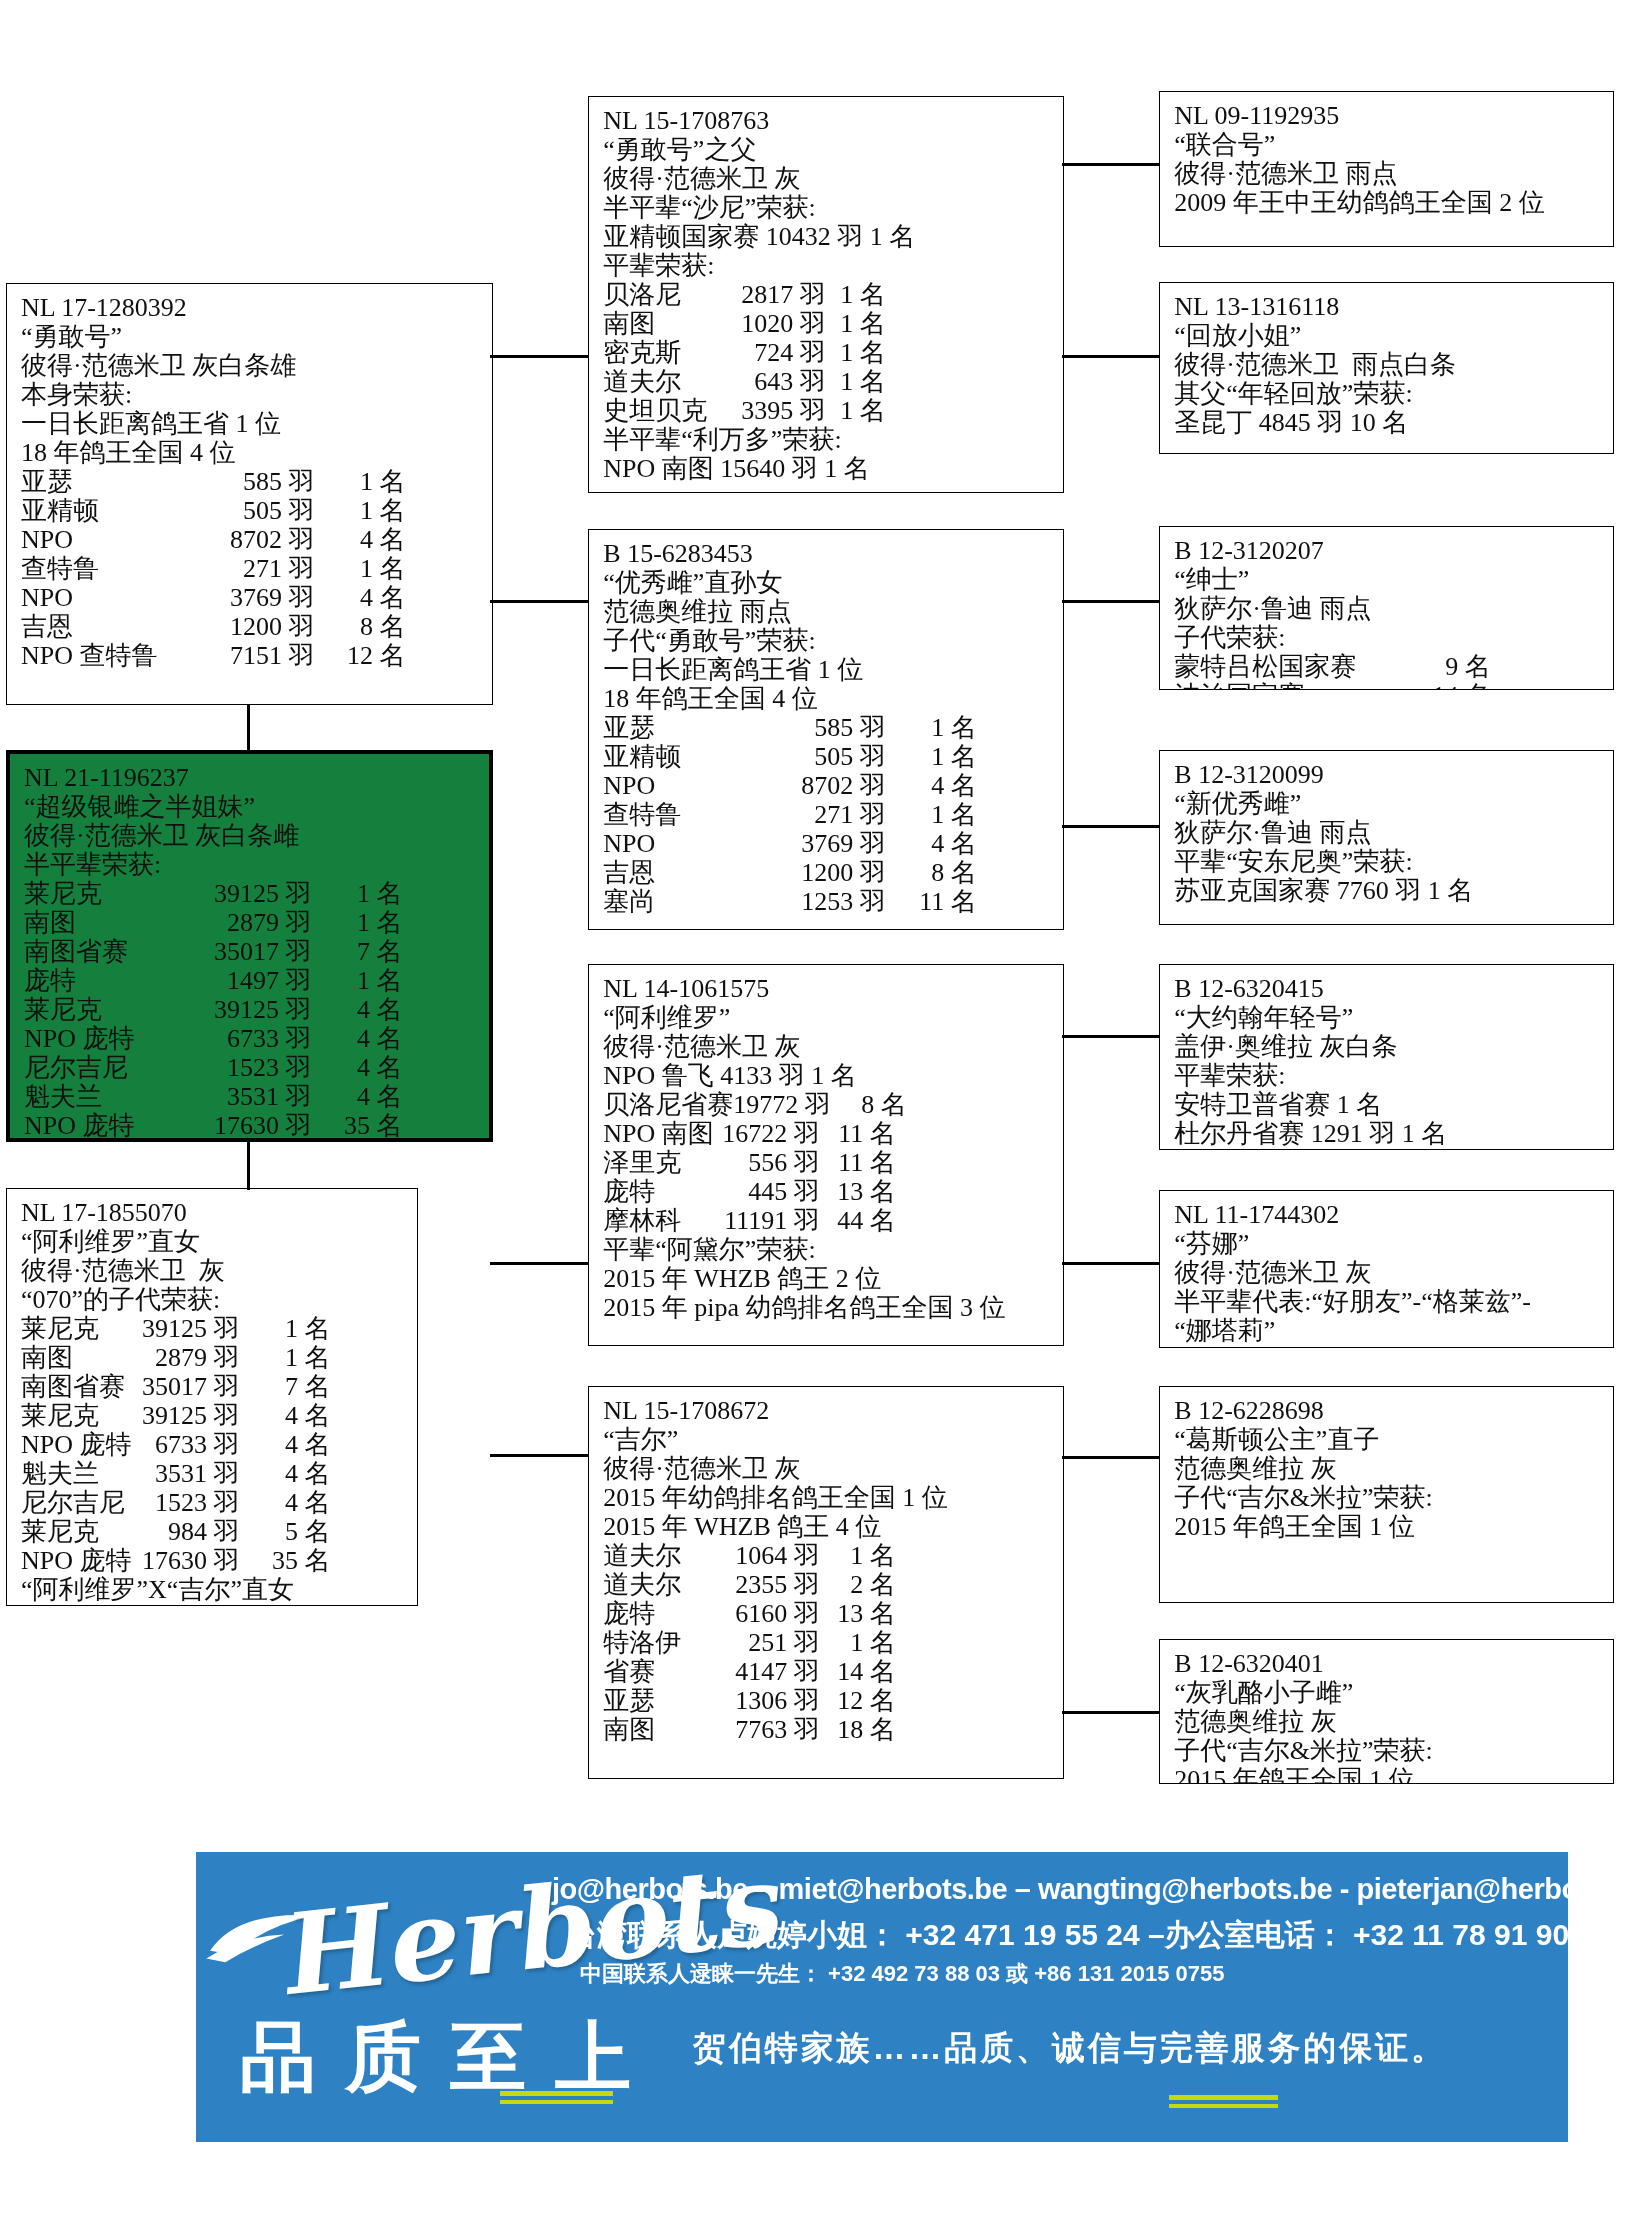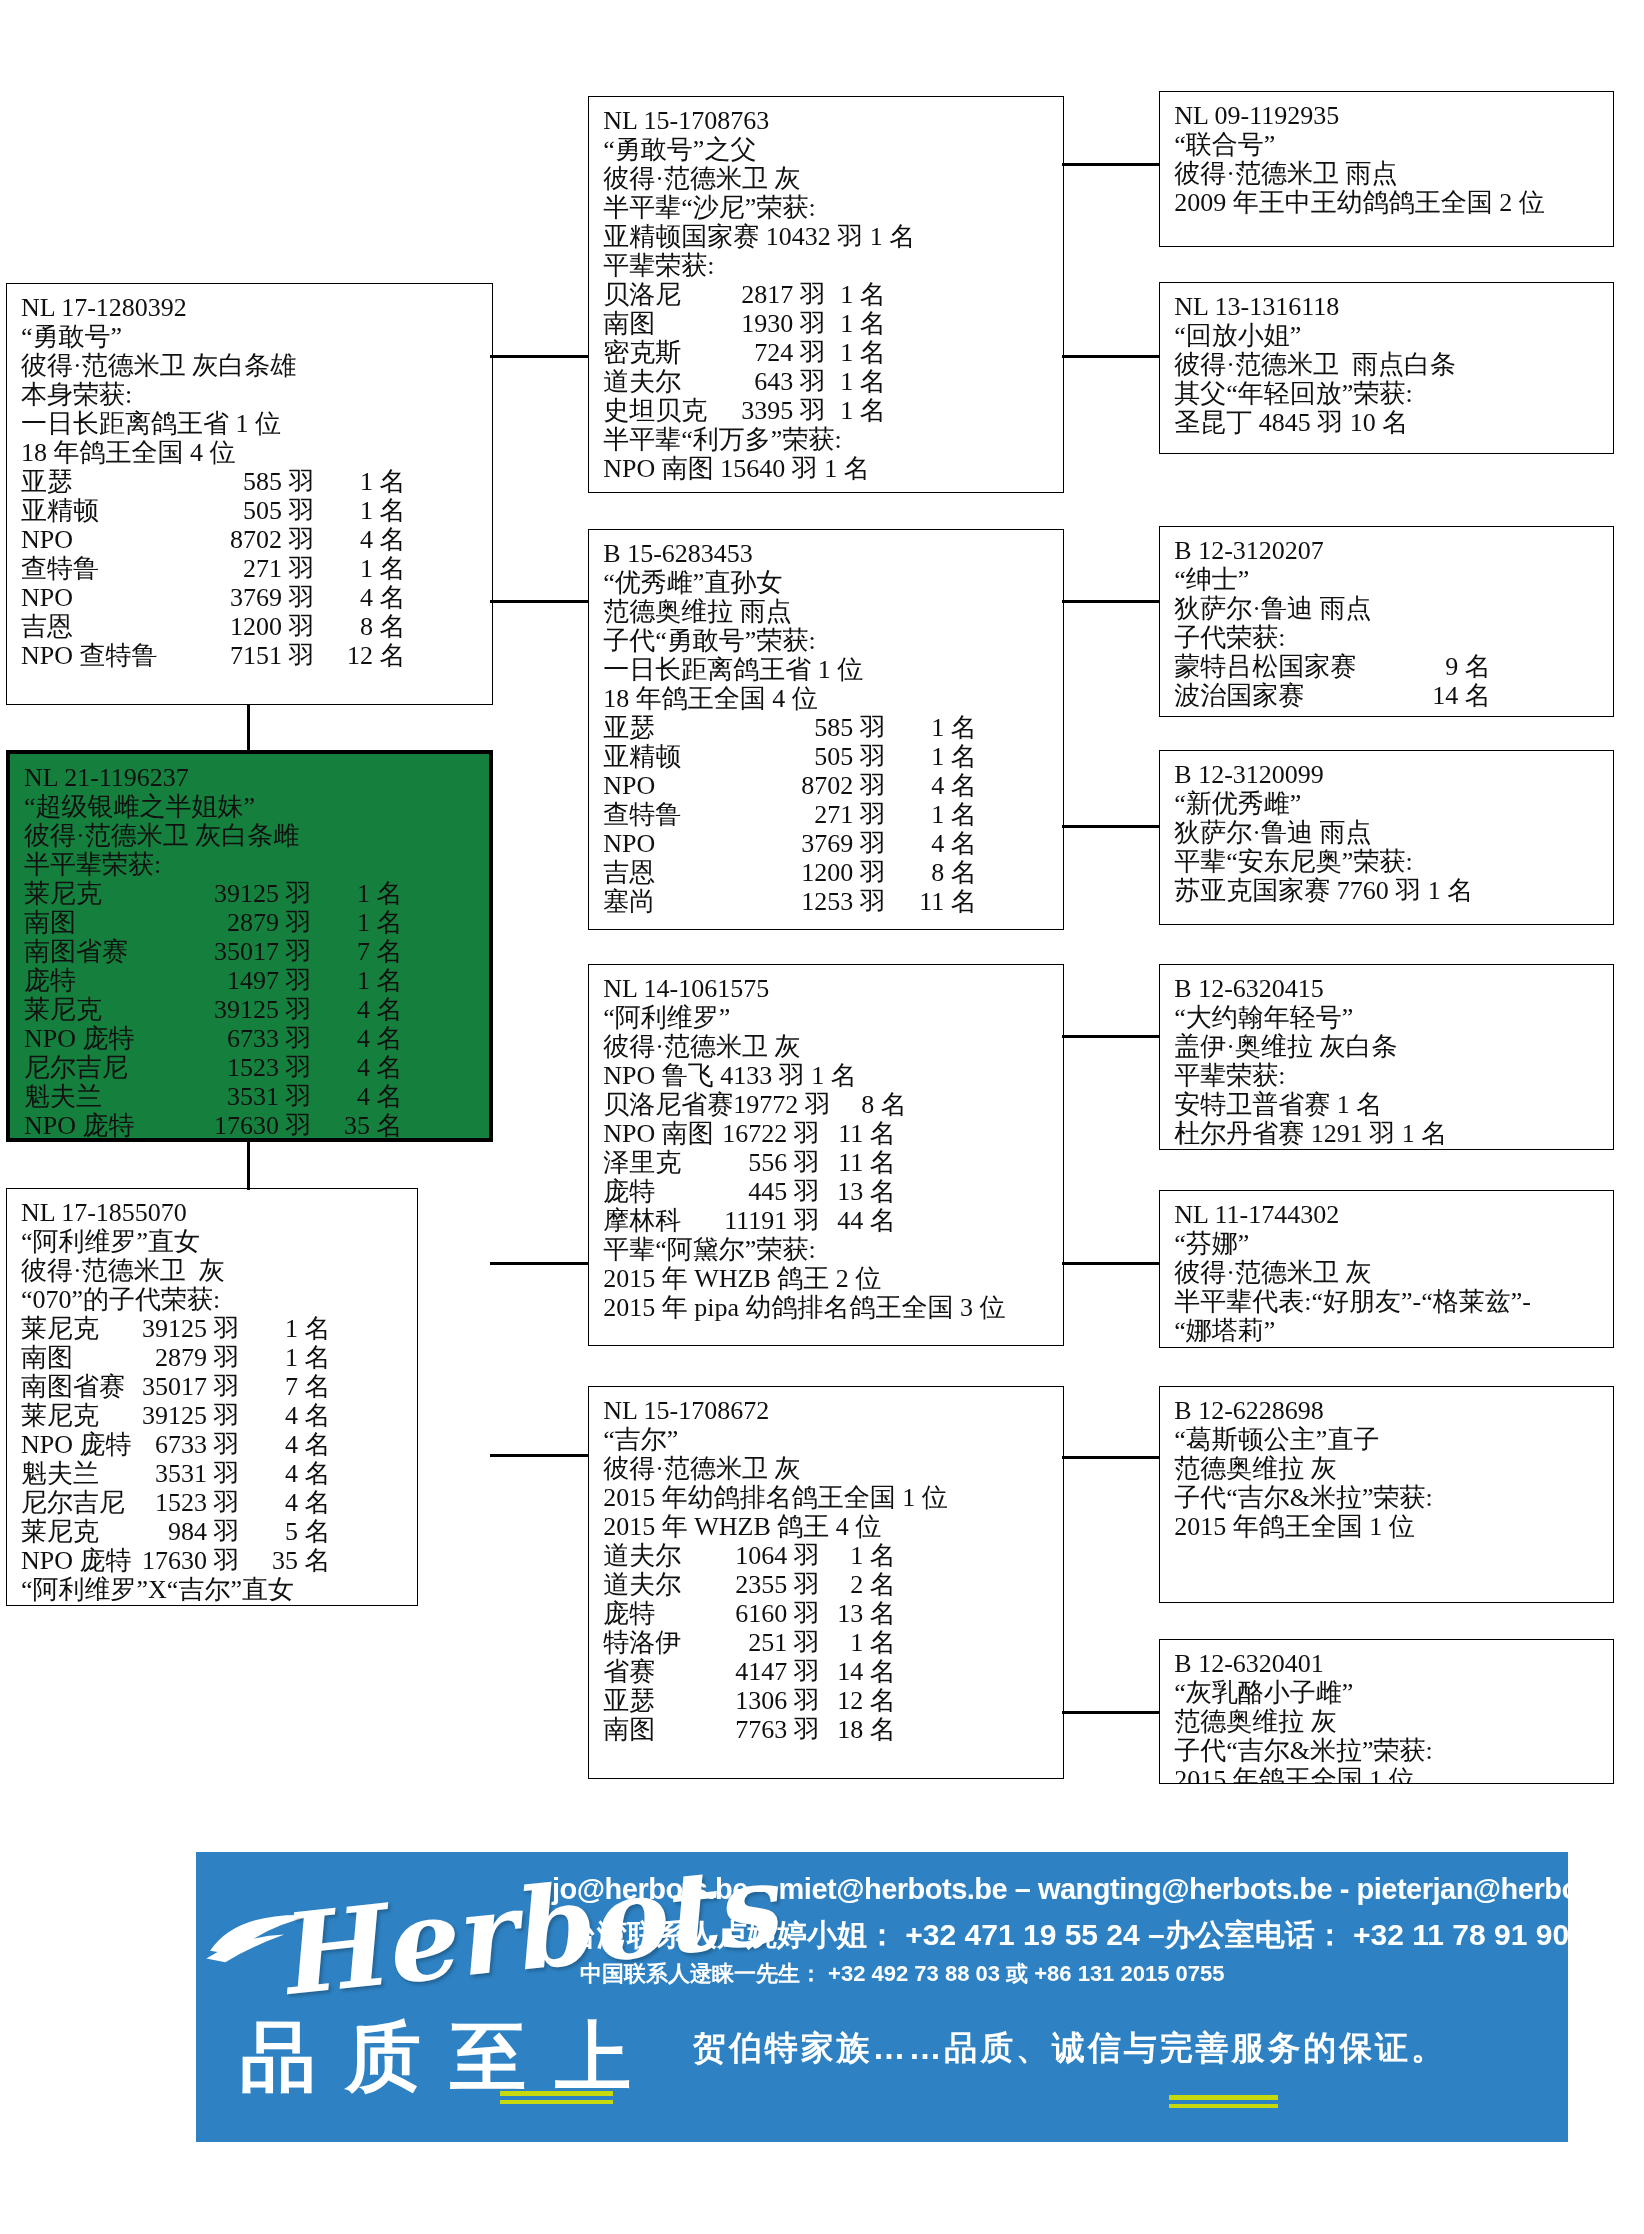"1930 羽" span.v { text: 1930 -> 1020 }
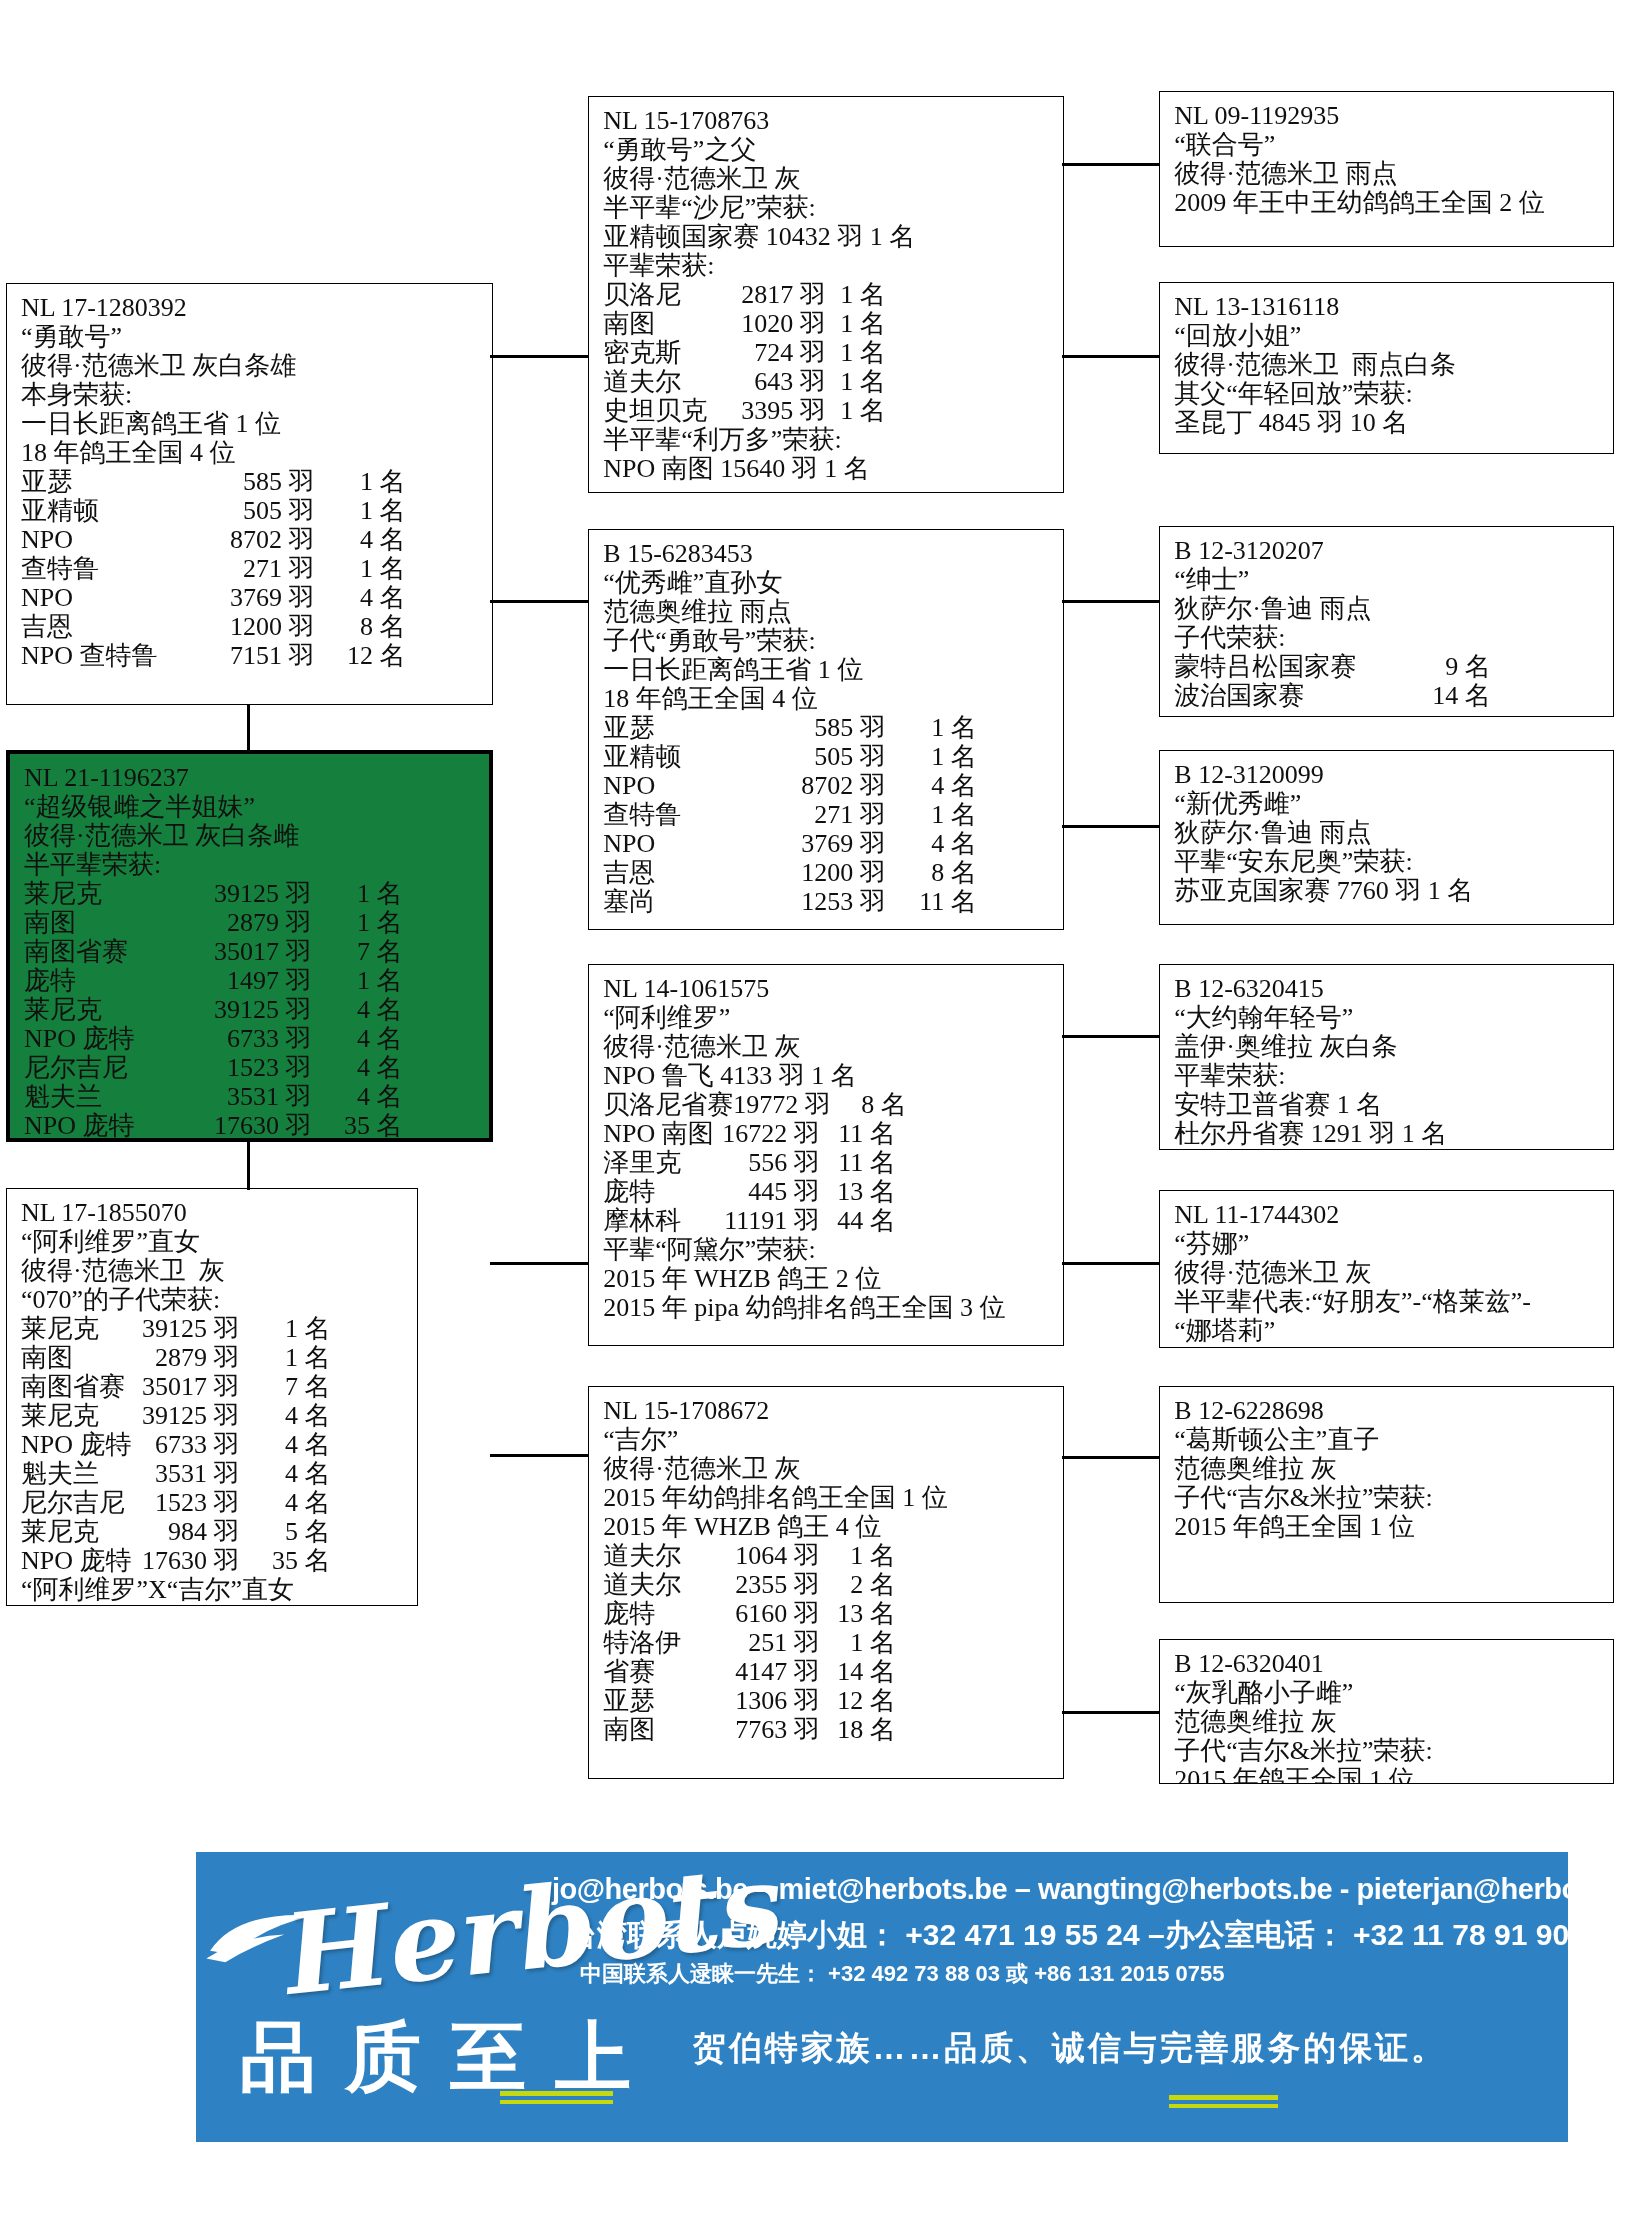"B 12-3120207" div.box { height: 191px -> 164px }
